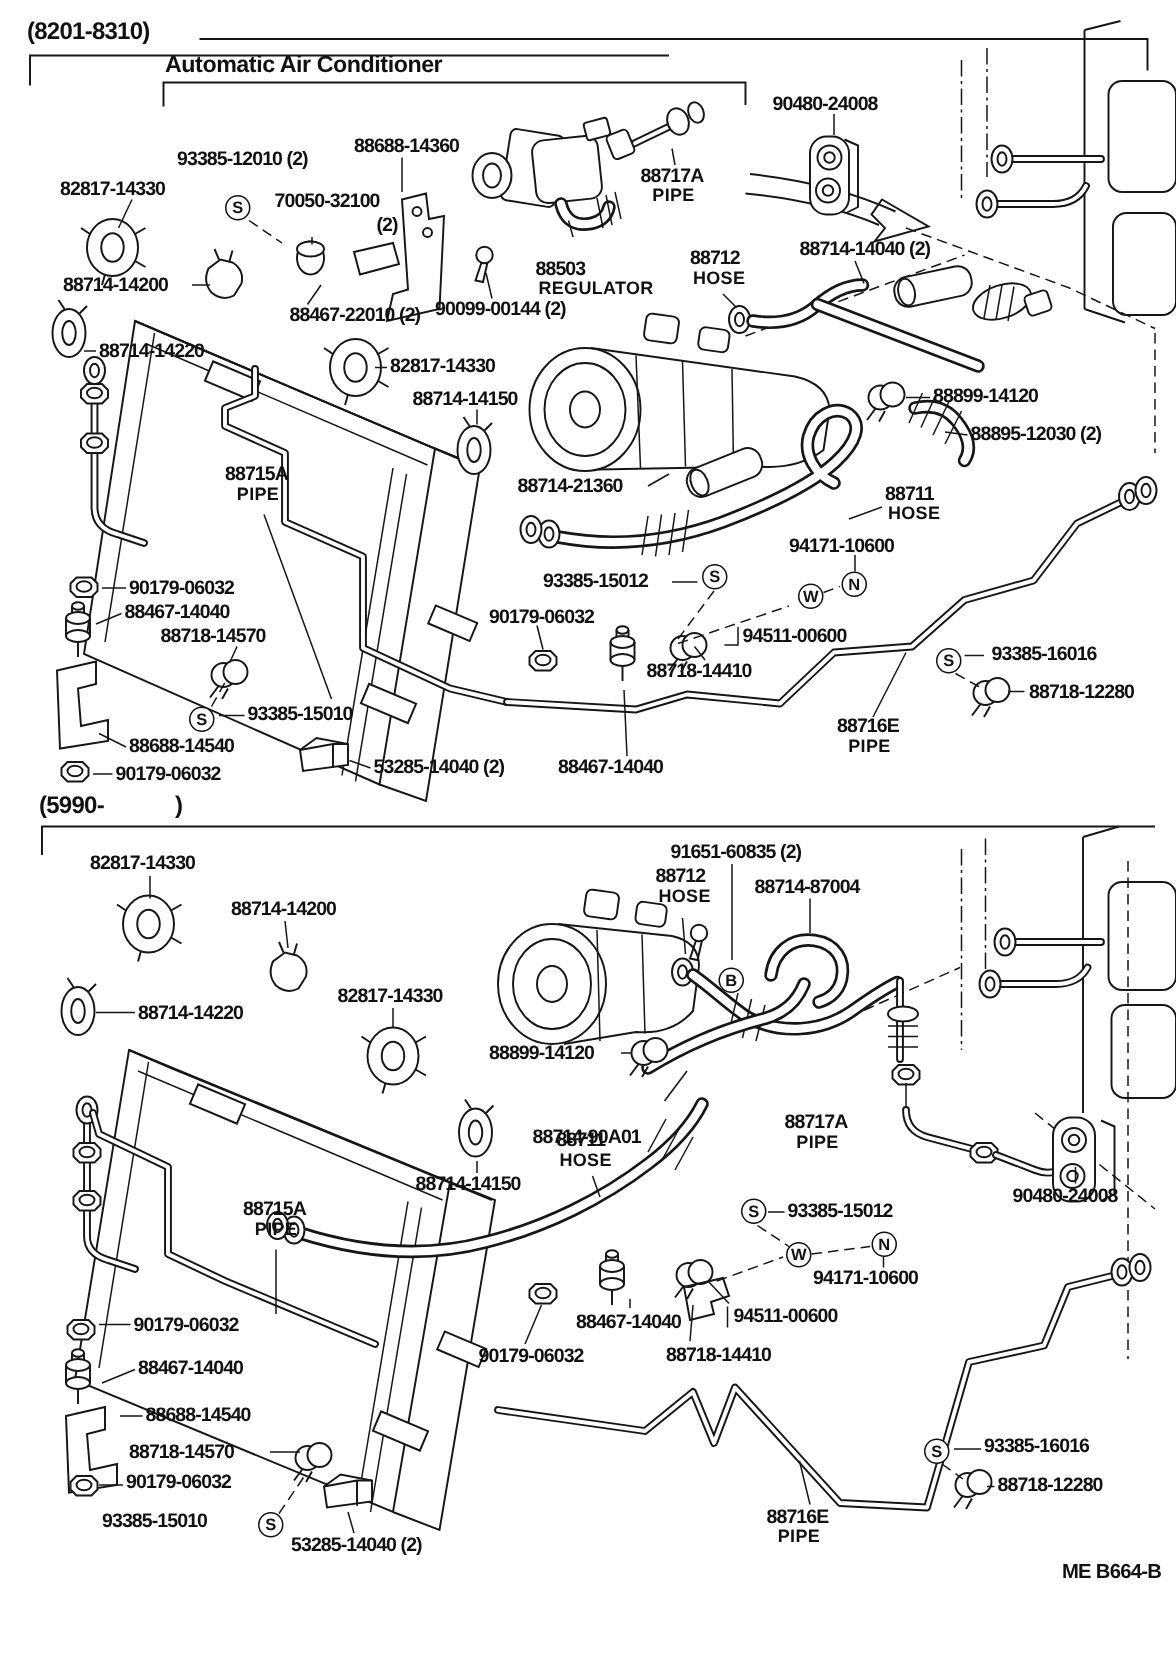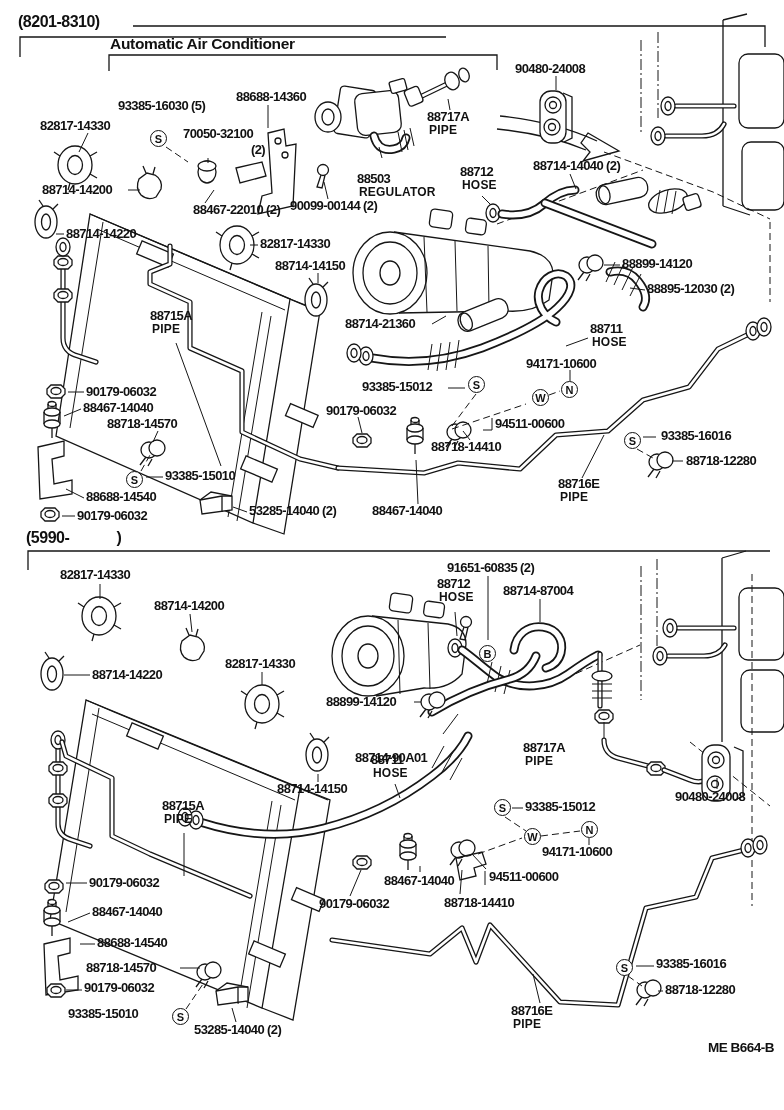"93385-16030 (5)" span.main { text: 93385-16030 (5 -> 93385-12010 (2 }
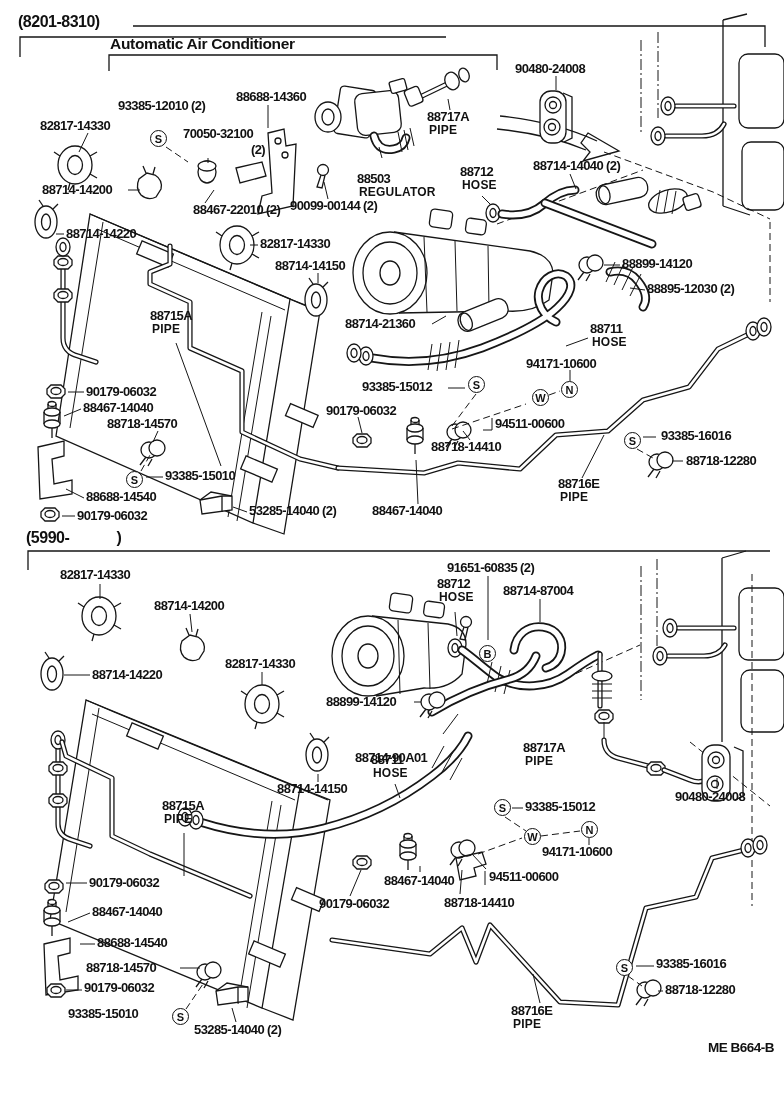"PIPE" .lbl .sub { text-align: none -> center }
